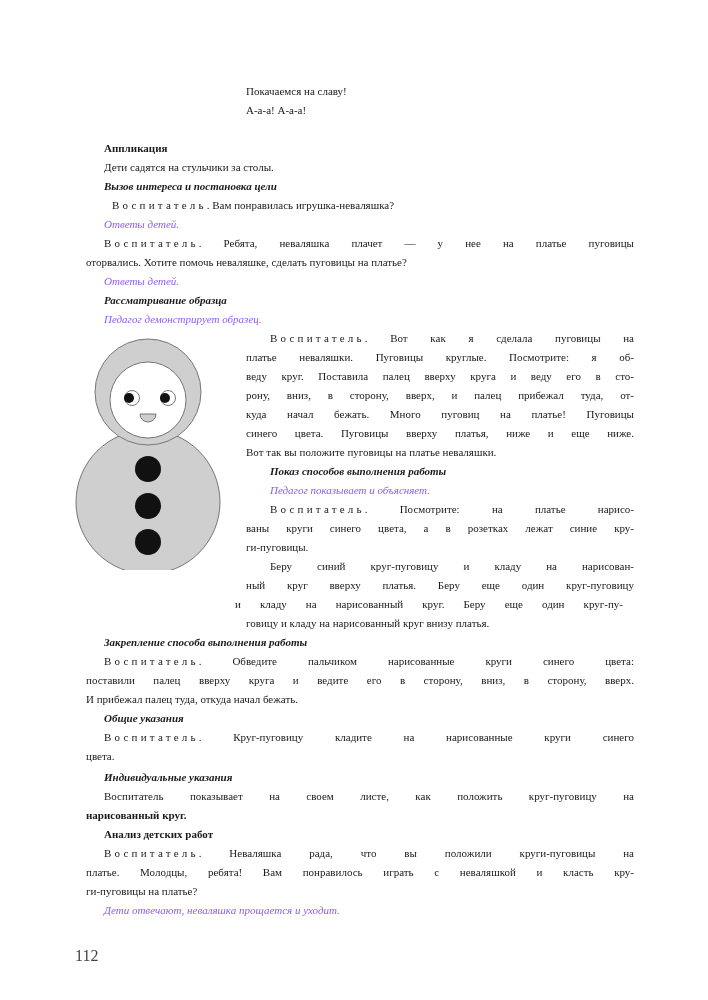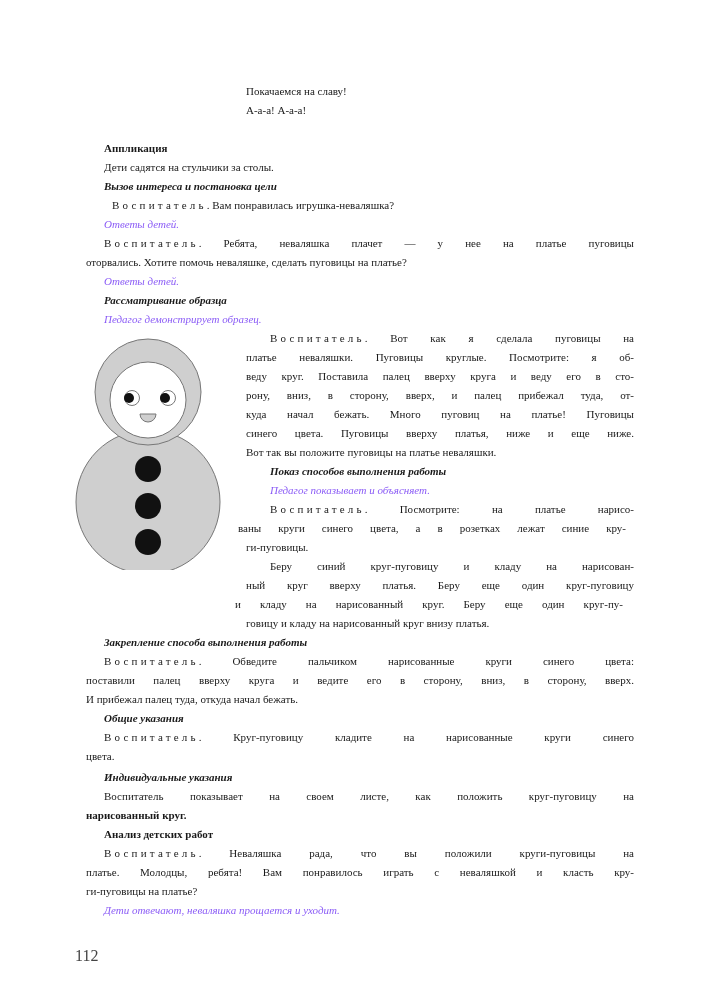"ваны круги синего цвета, а" div.ln { left: 238px -> 246px }
